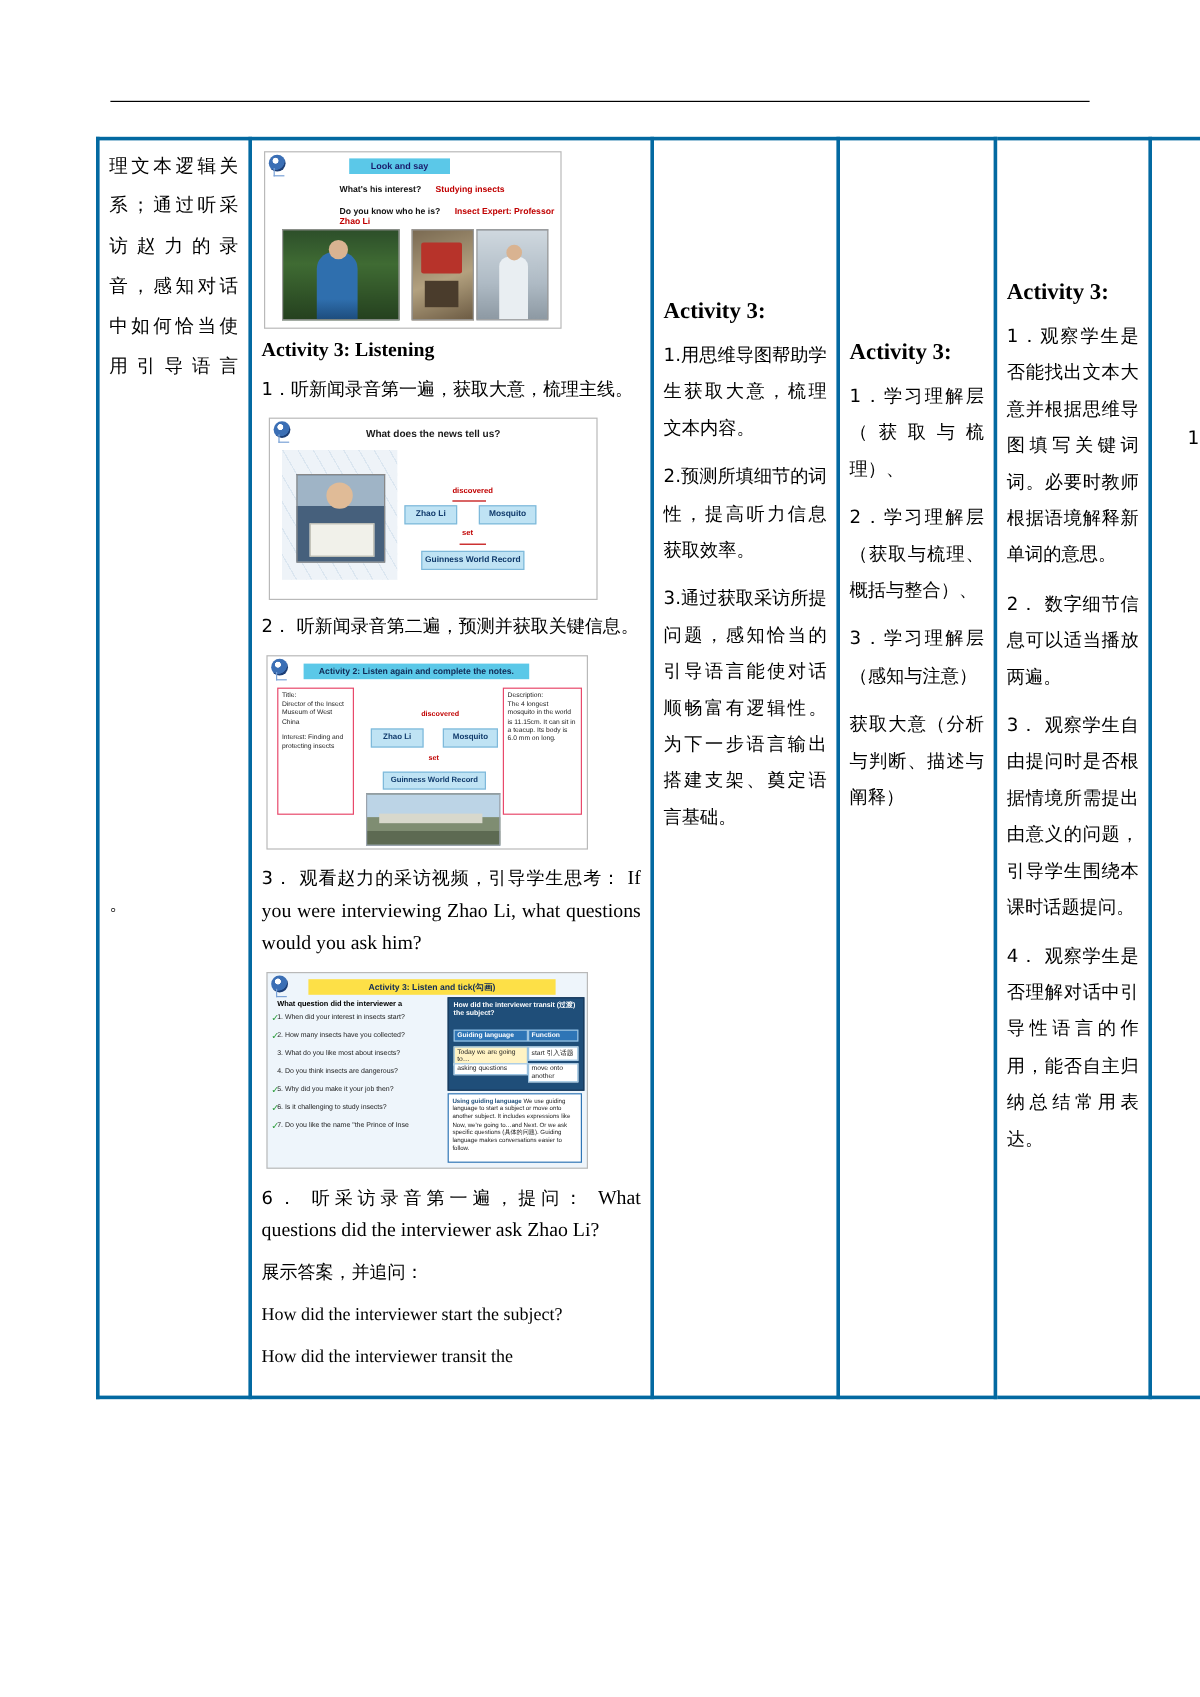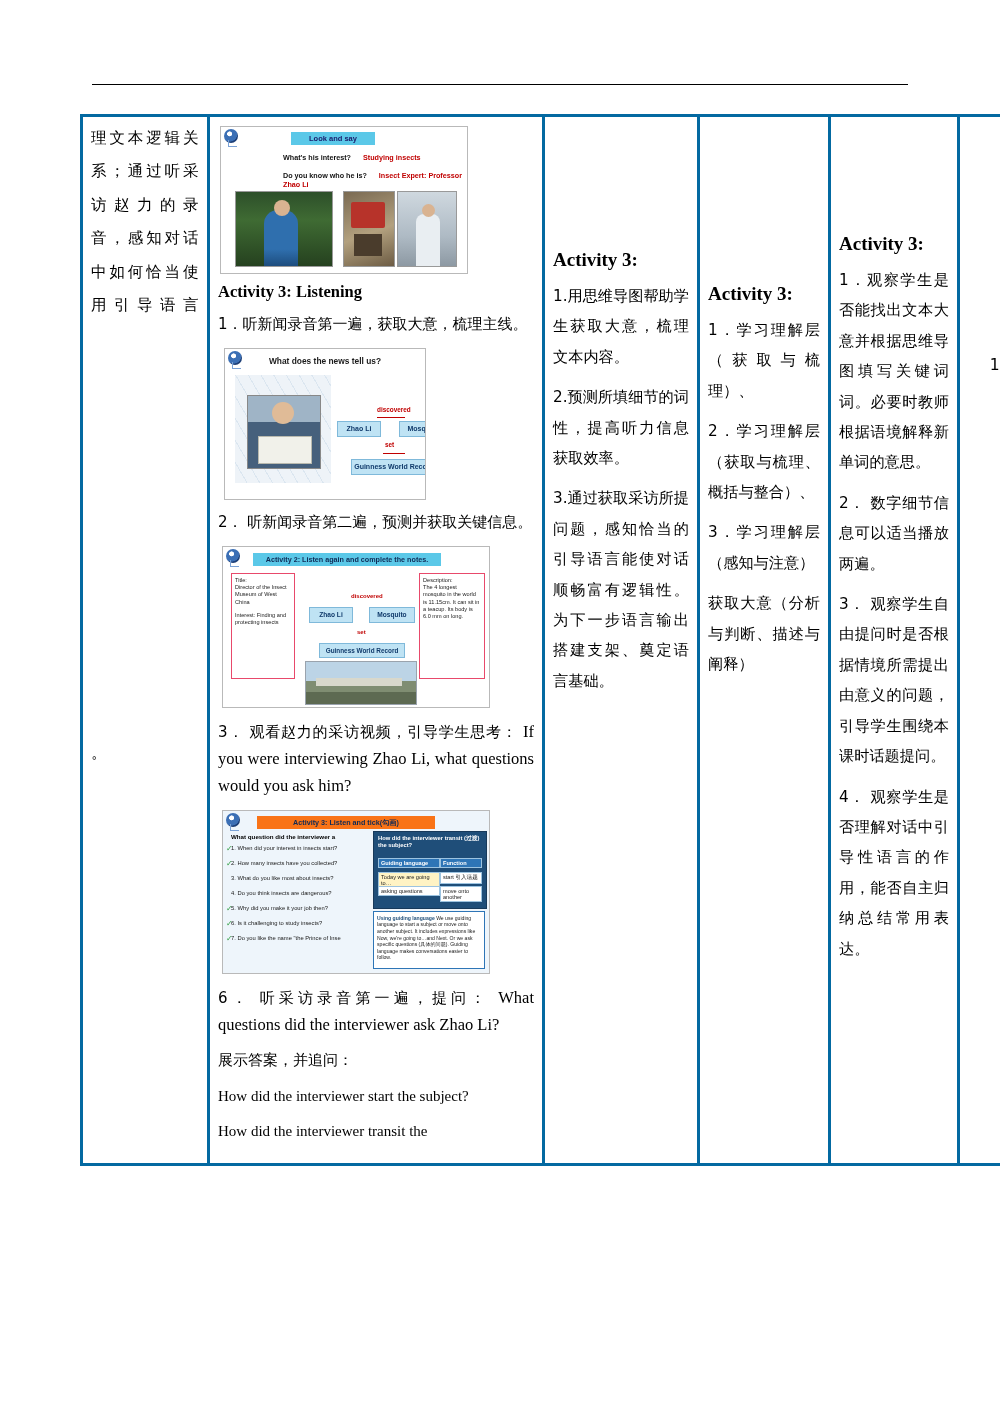"What does the news tell" .slide2 { width: 202px -> 274px }
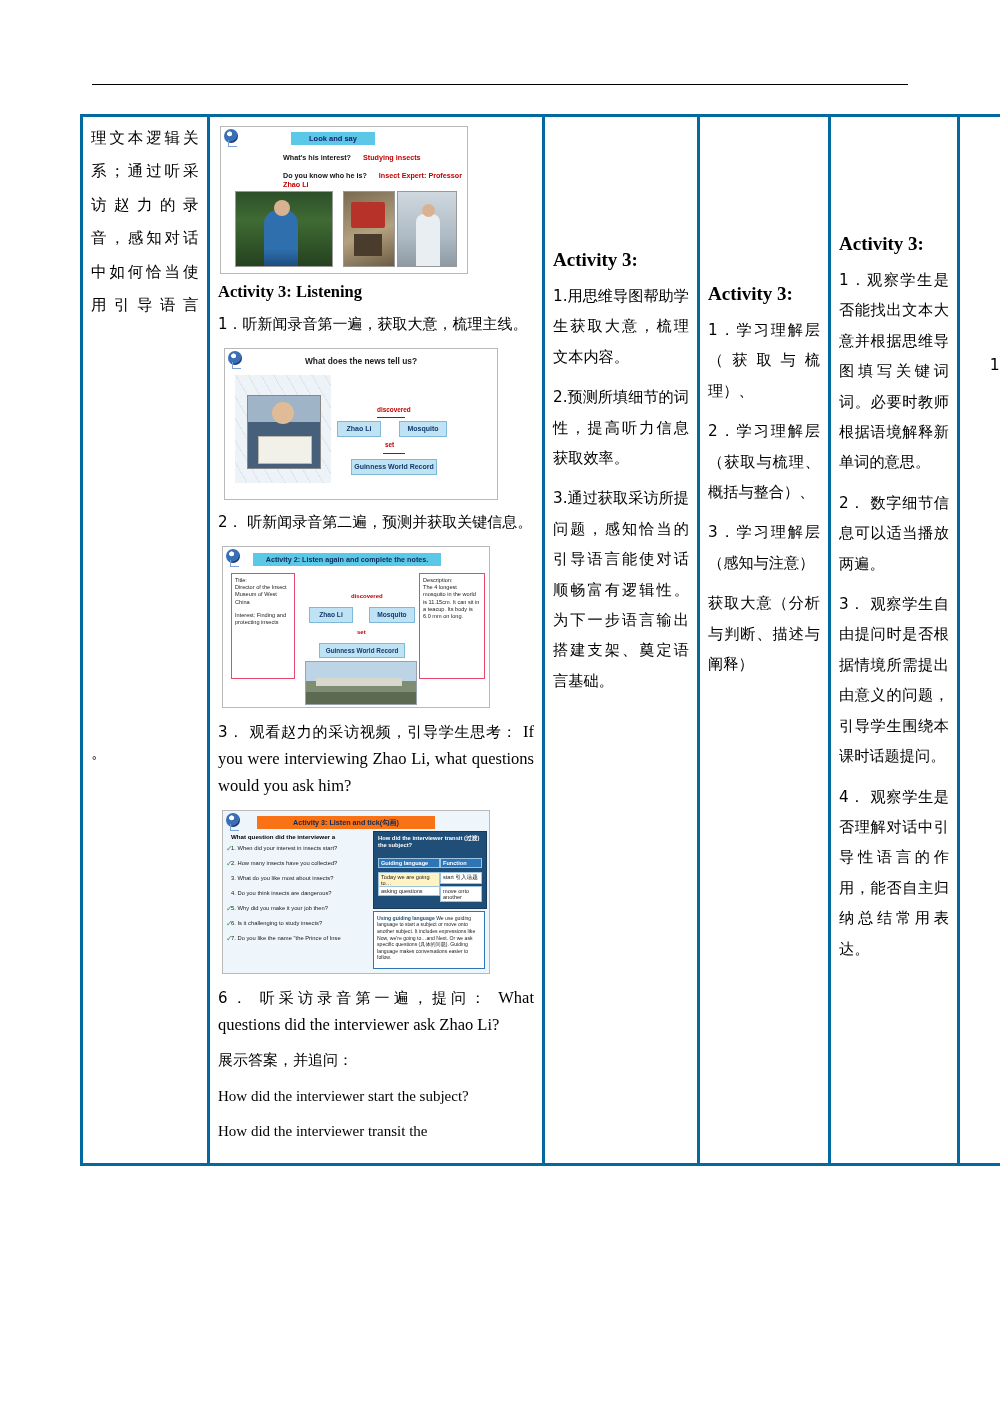"Activity 3: Listen and tick(勾画)" .s4-bar { background: #f97316 -> #fde047; width: 178px -> 206px }
